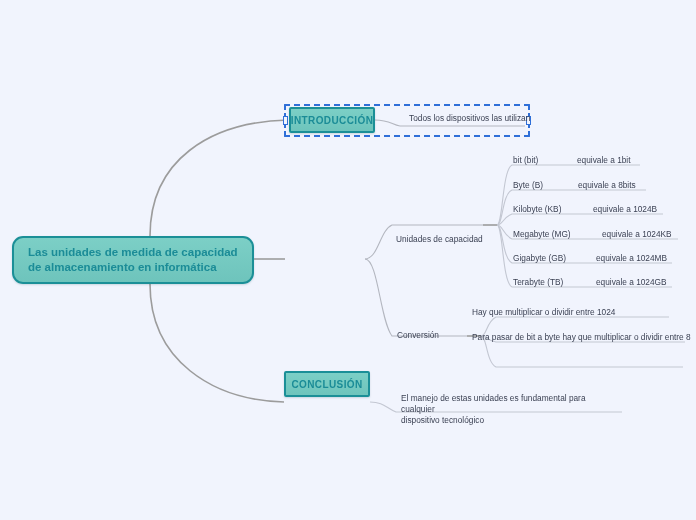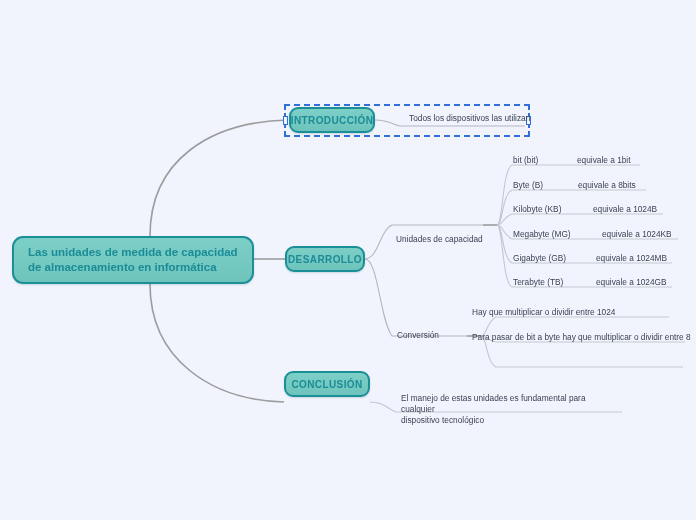"INTRODUCCIÓN" .teal-node { border-radius: 9px -> 2px }
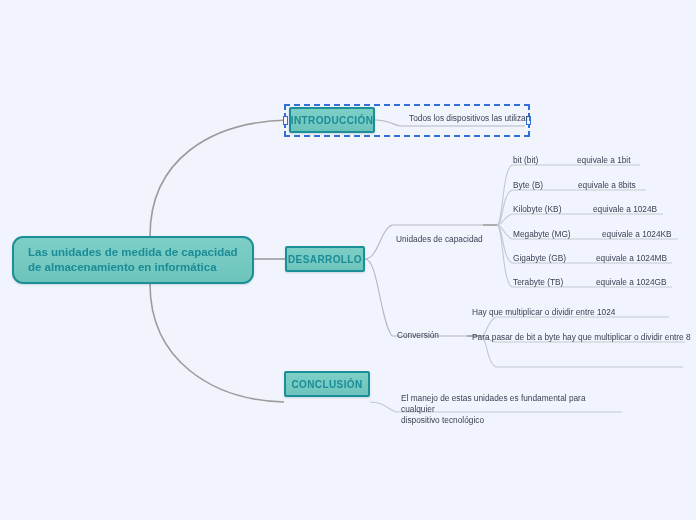"DESARROLLO" div.teal-node { html: <div> <span>DESARROLLO</span> </div> -> none }
